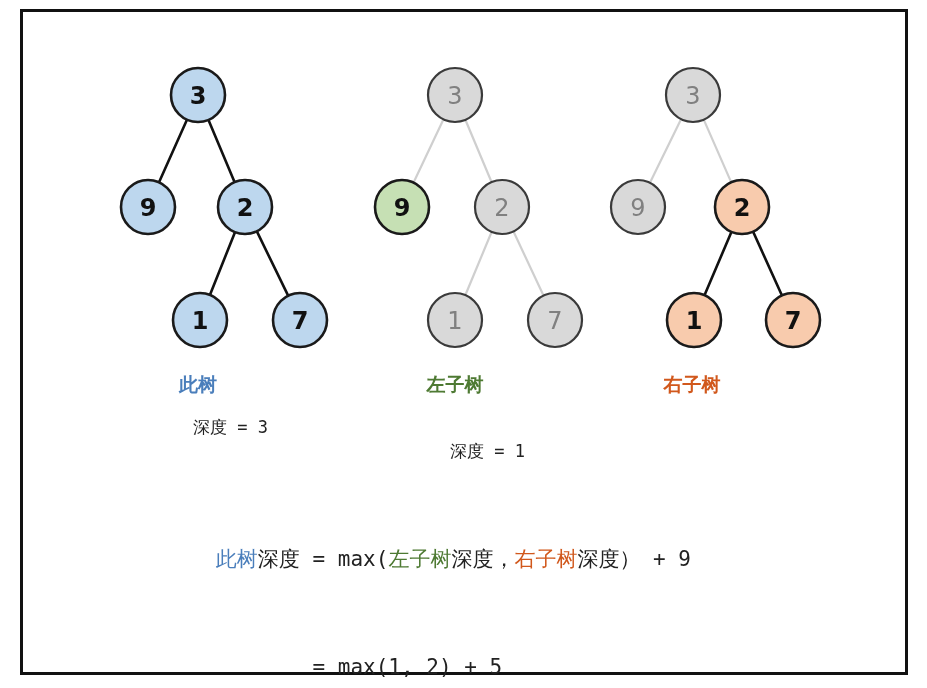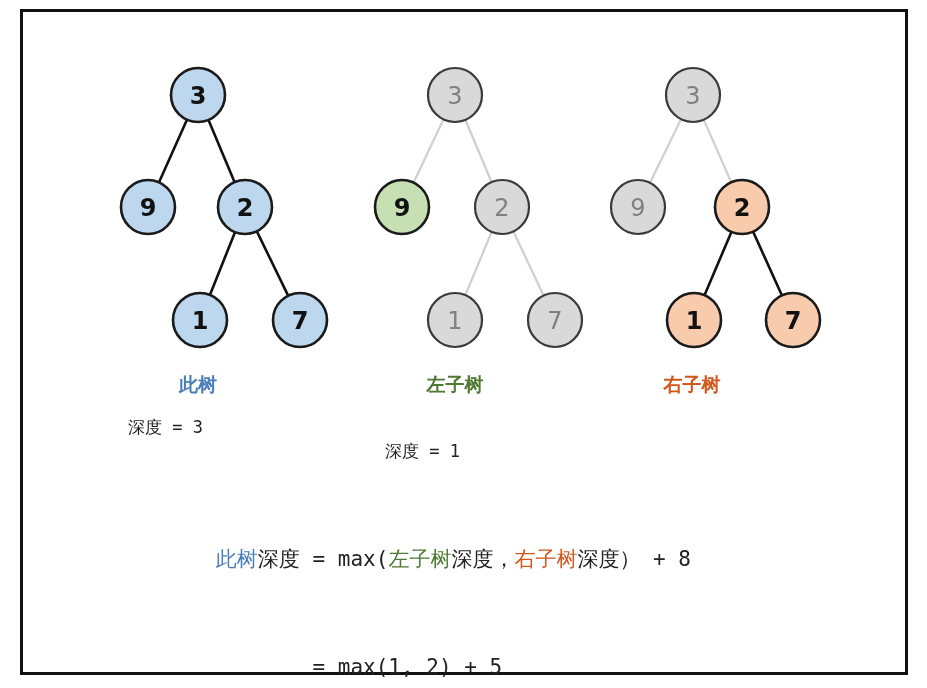"深度 = 3" .depth { text-align: left -> right }
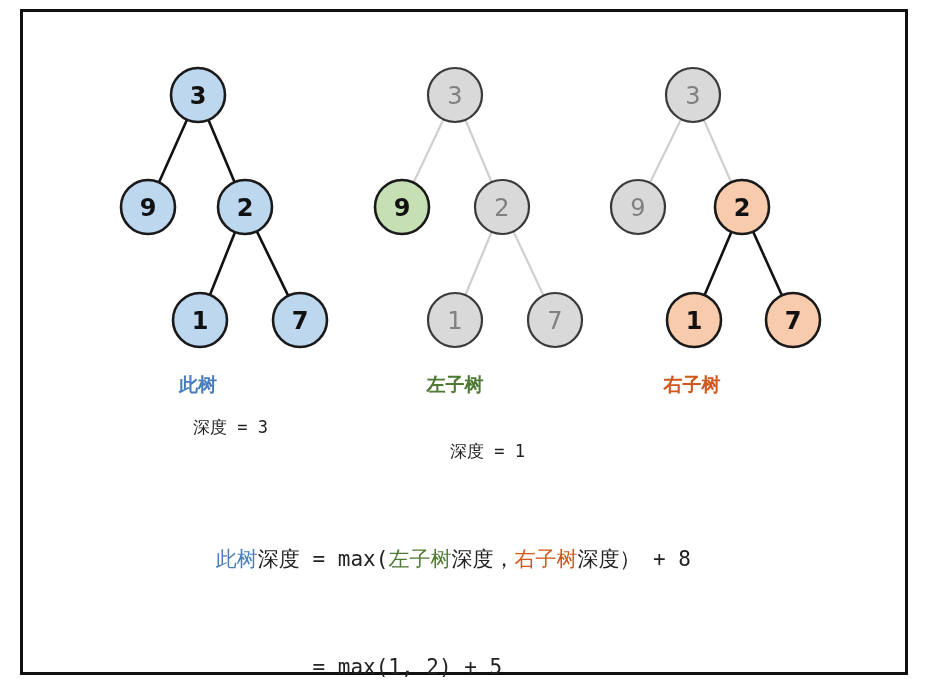"深度） + 8" span { text: 8 -> 9 }
